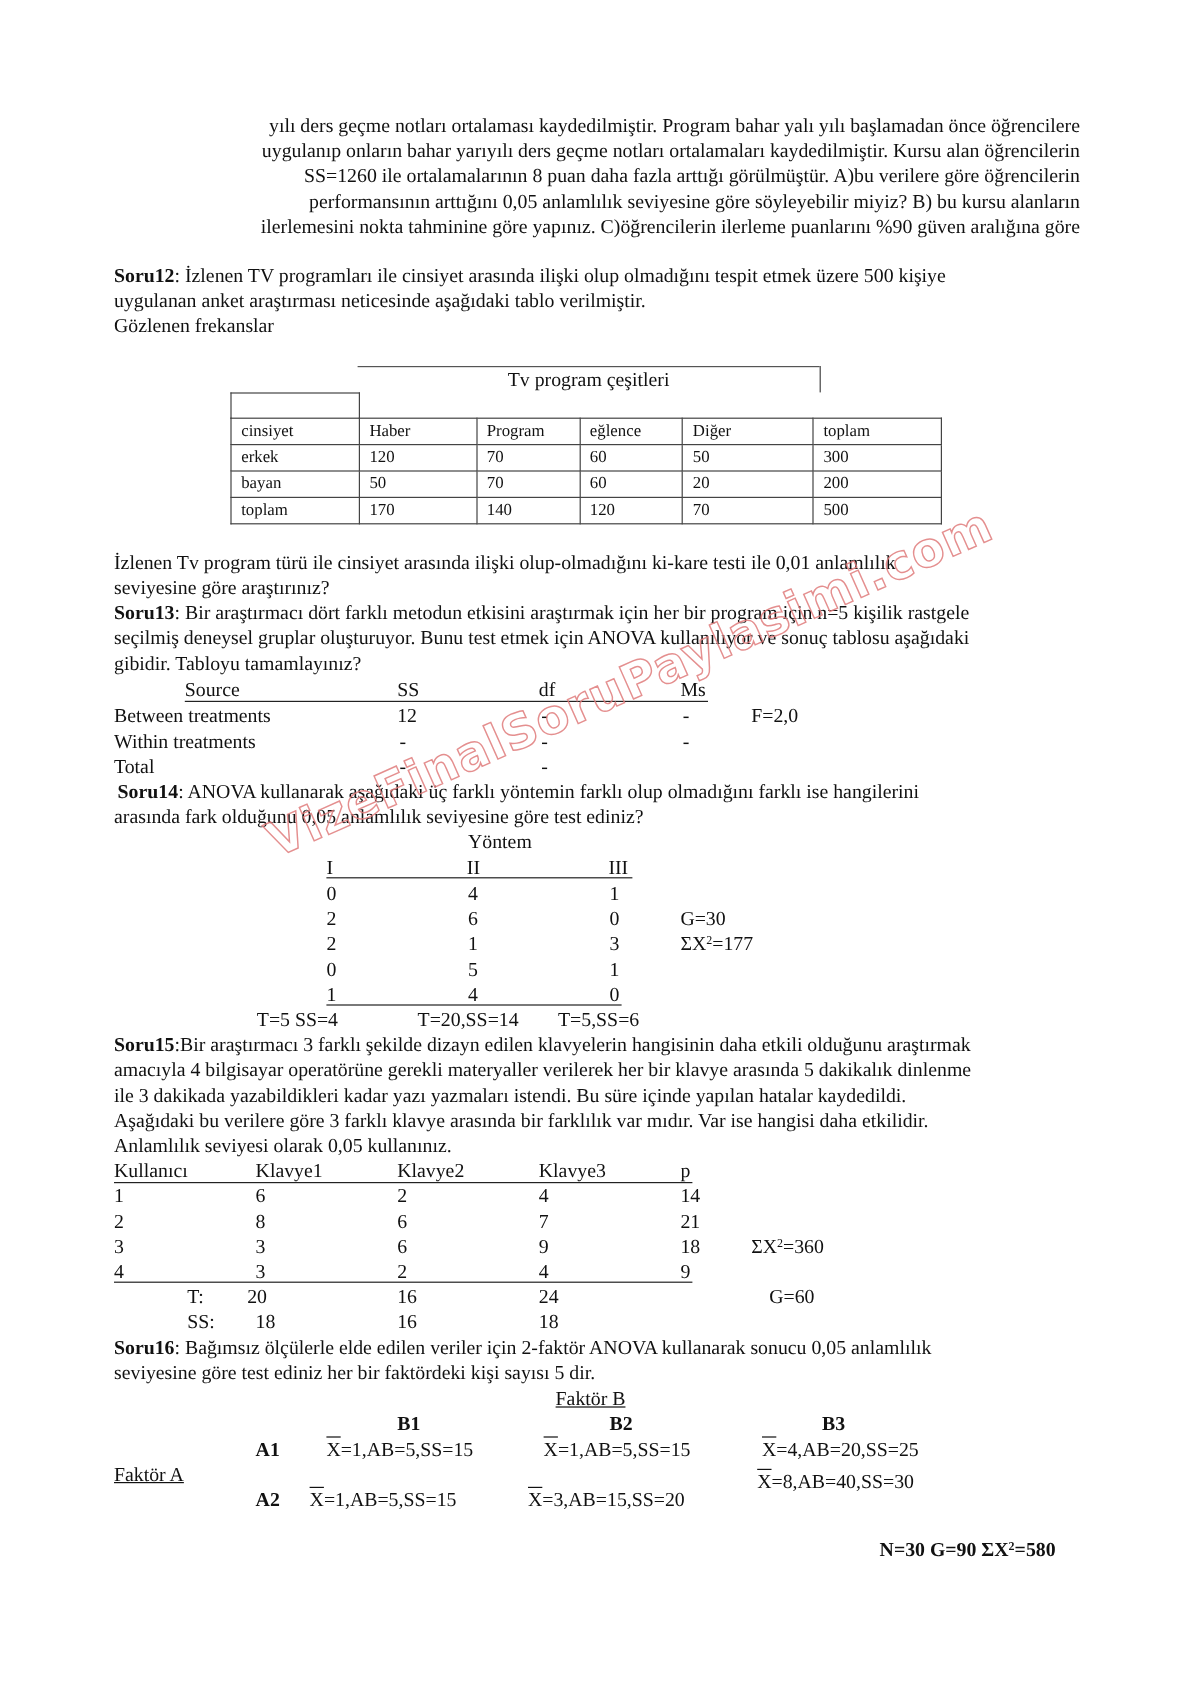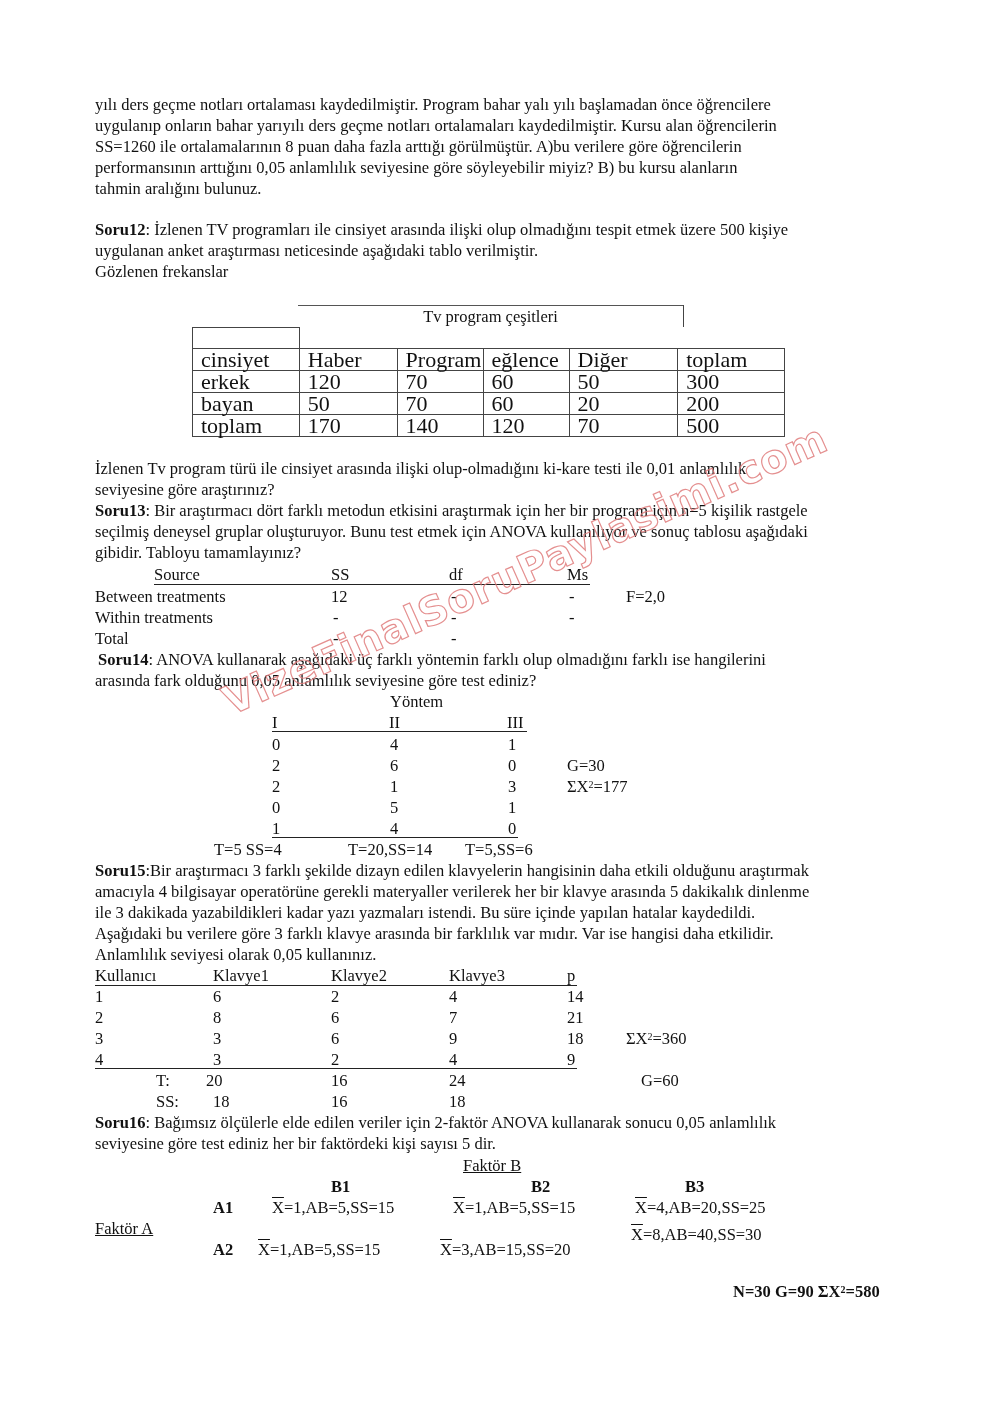"yılı ders geçme notları ortalaması" div.para { text-align: none -> right }
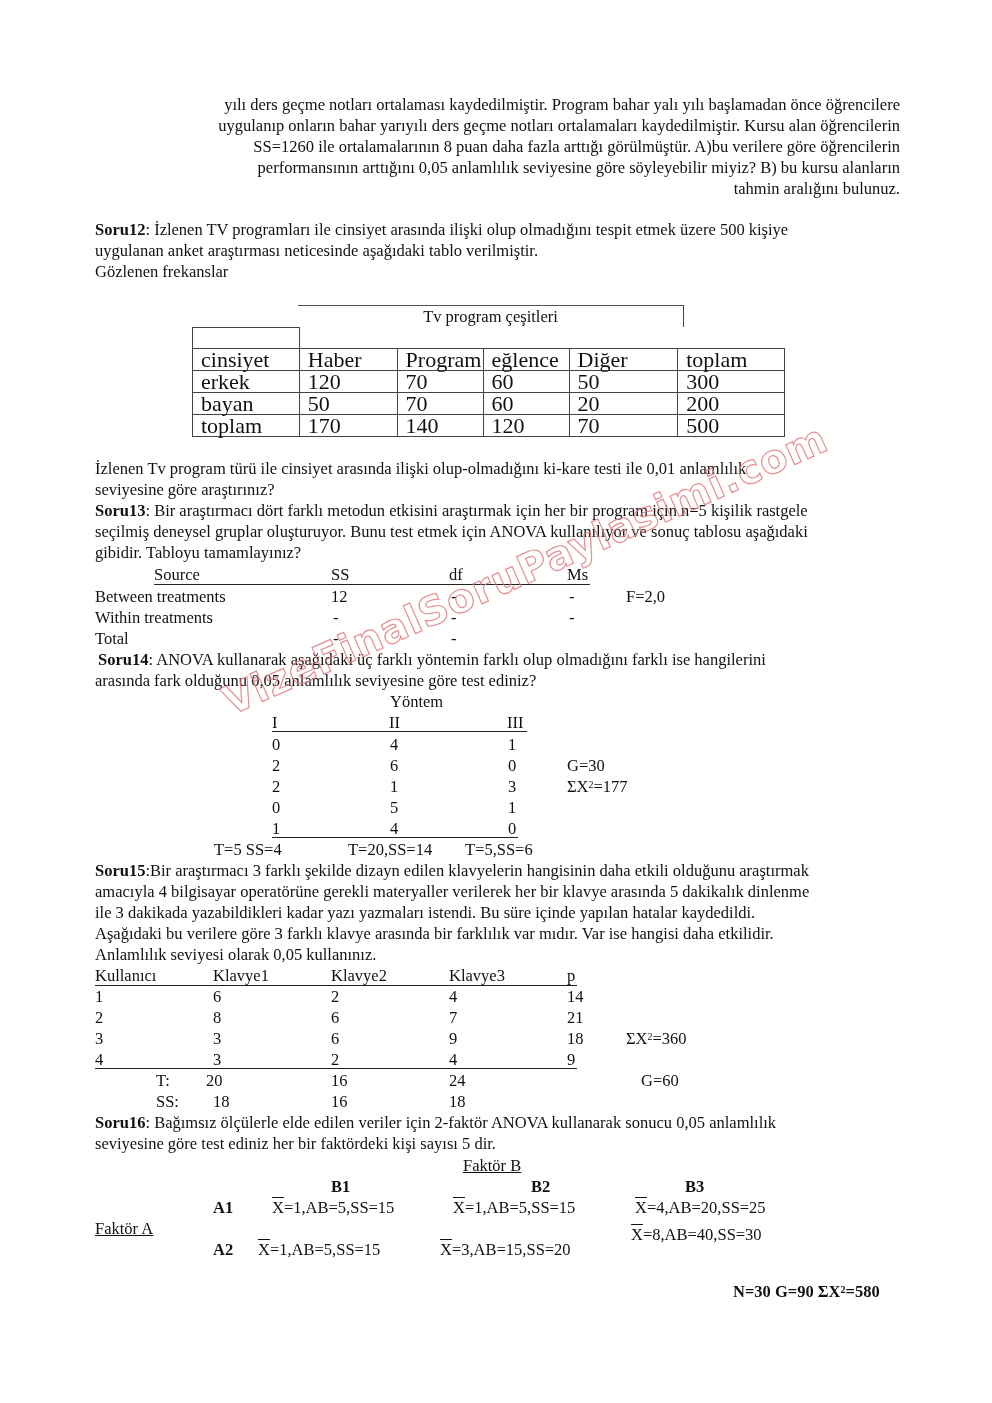"ilerlemesini nokta tahminine göre" div { html: none -> <div>ilerlemesini nokta tahminine göre yapınız. C)öğrencilerin ilerleme puanlarını %90 güven aralığına göre</div> }
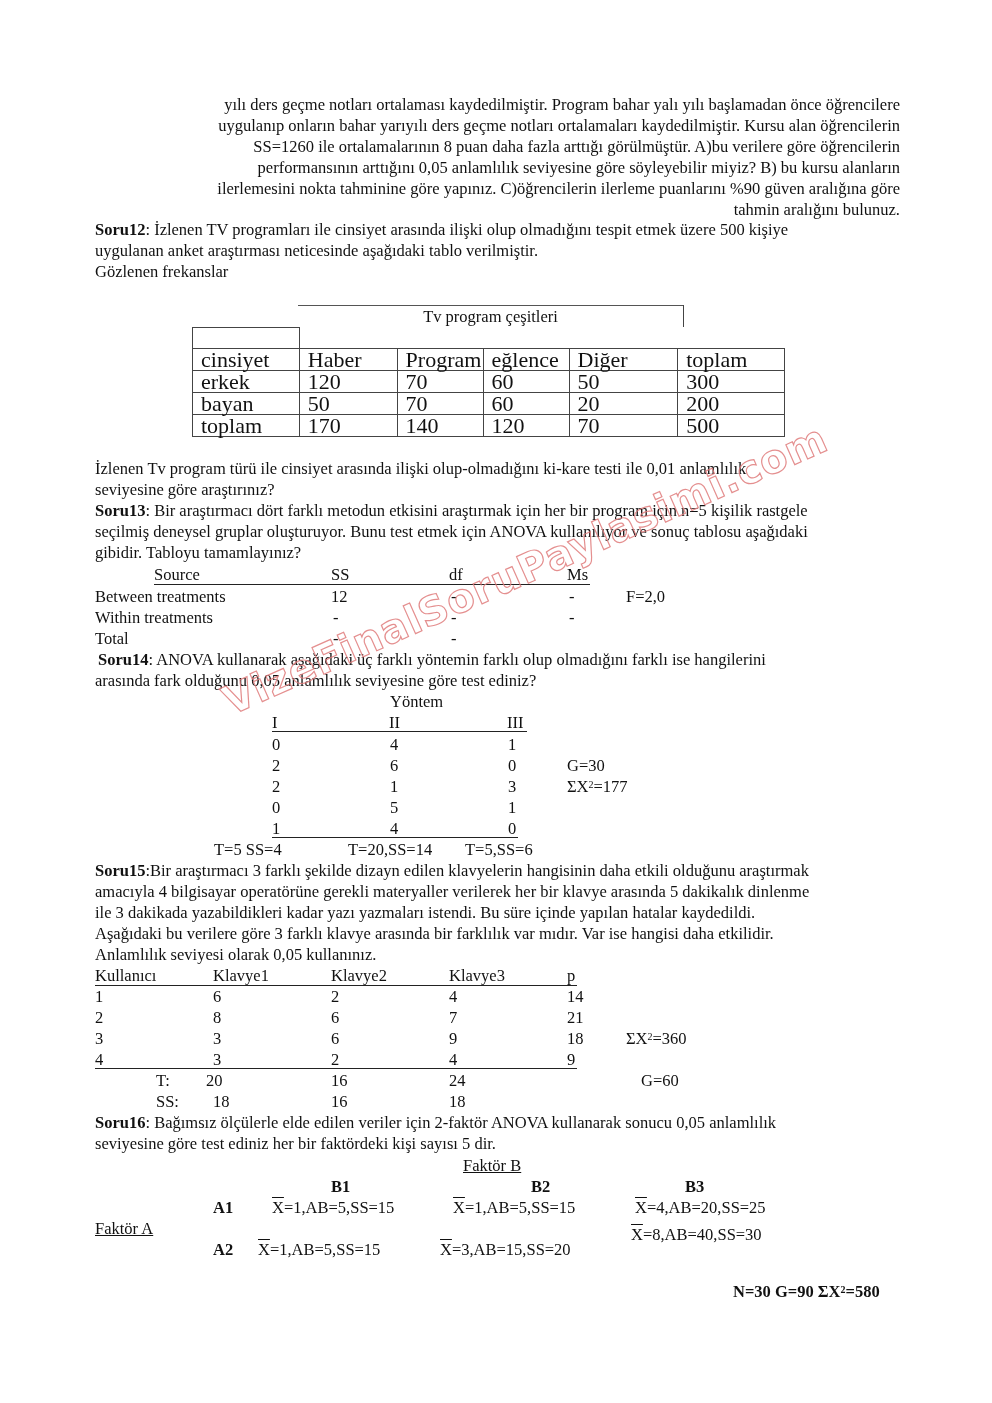"tahmin aralığını bulunuz." div { html: <div>tahmin aralığını bulunuz.</div> -> none }
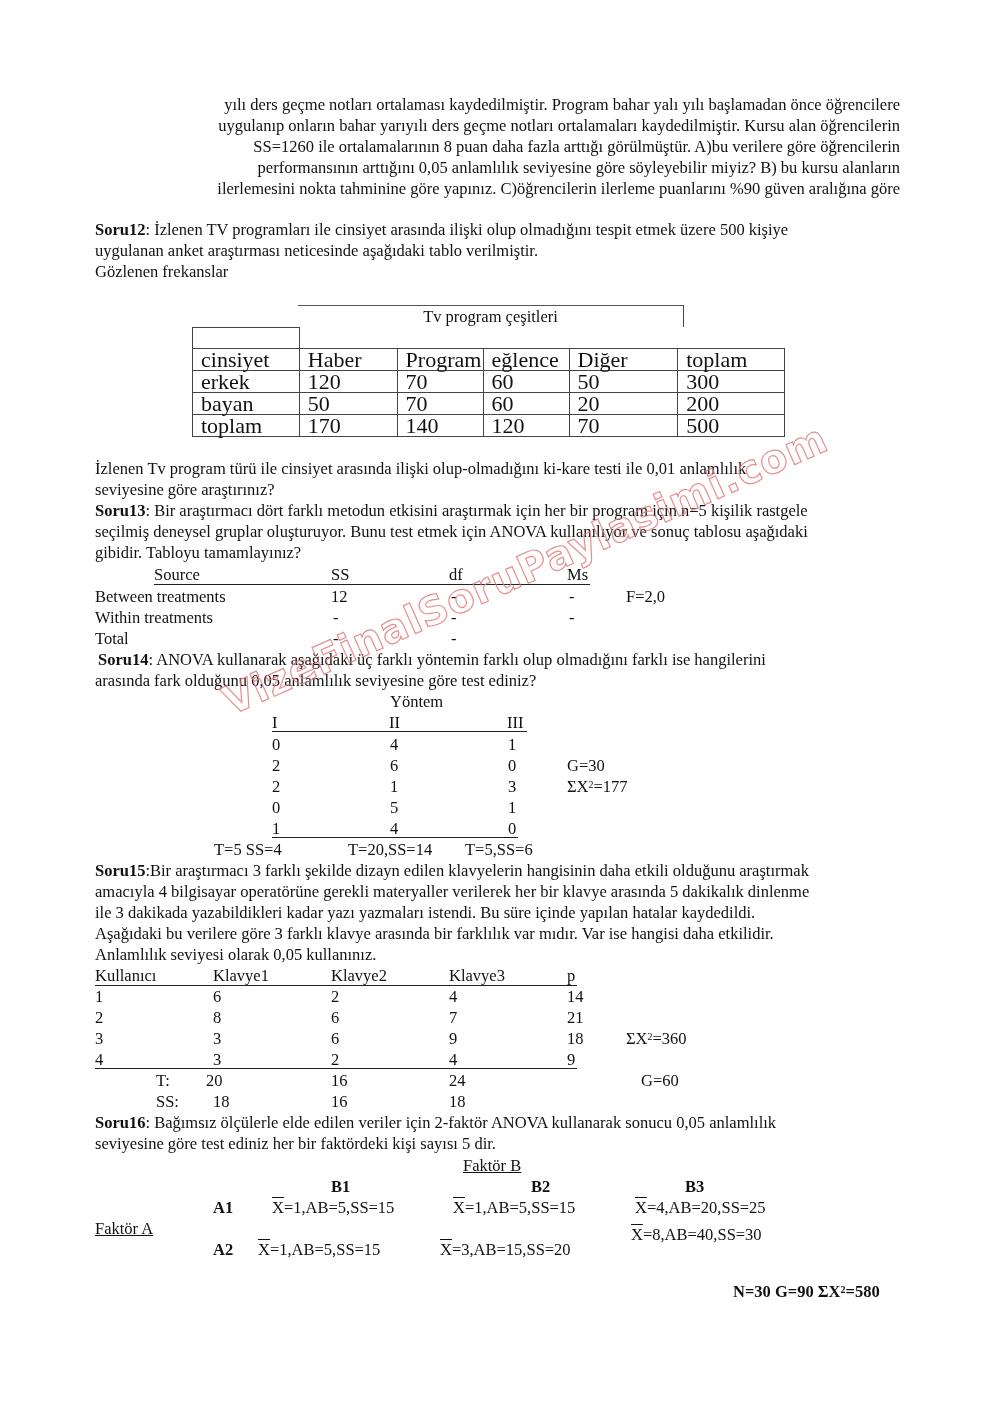"cinsiyet" .tvtbl { font-size: 22px -> 14px }
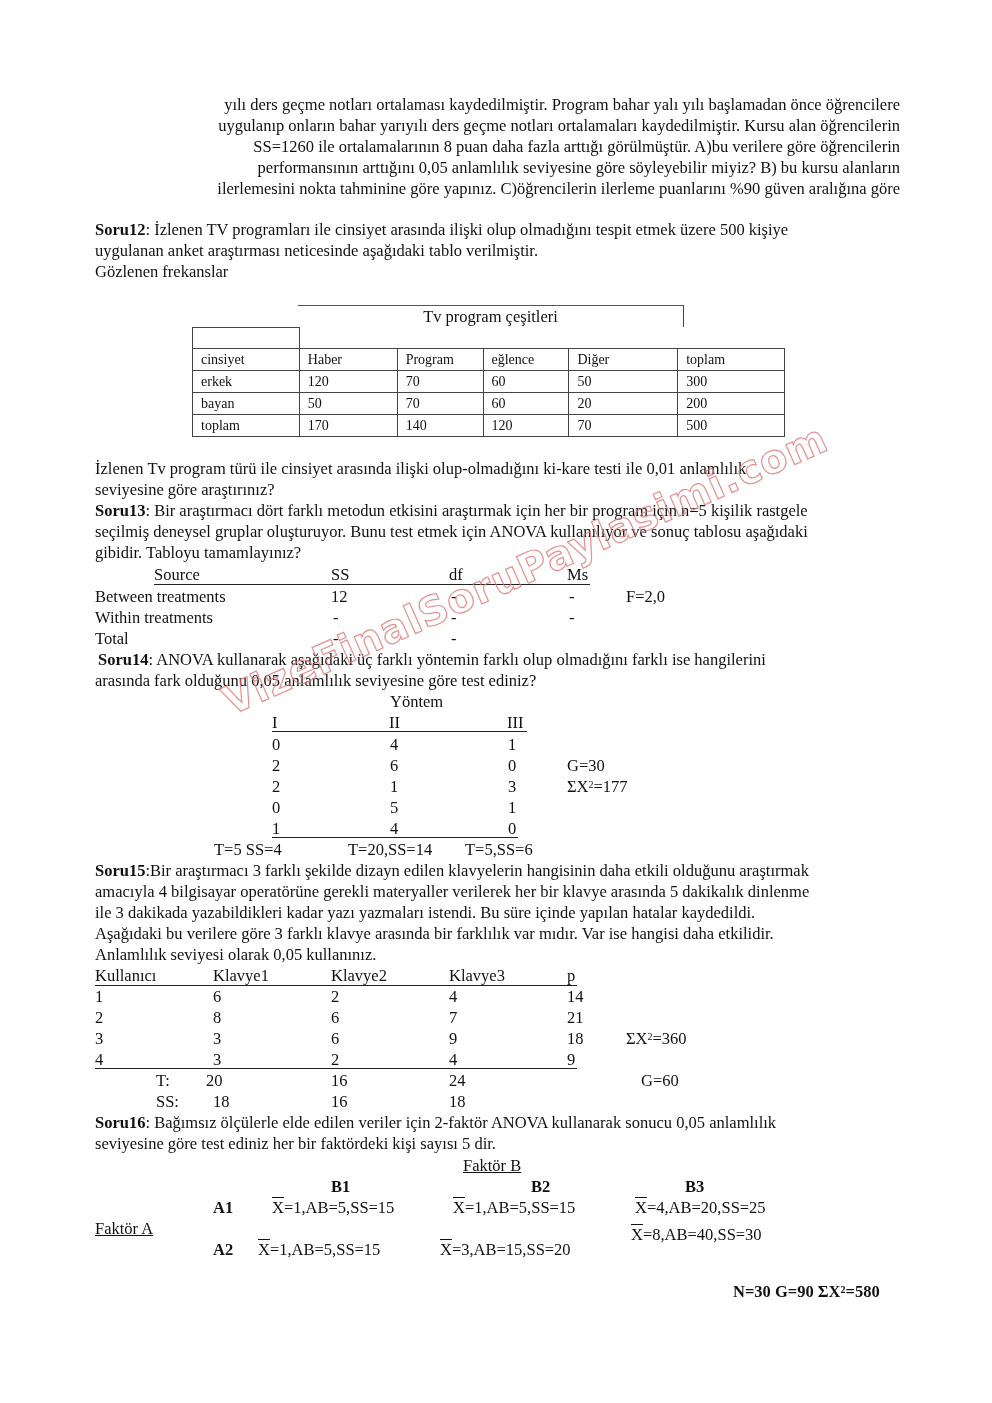"B2" div.abs { margin-left: 23px -> none }
